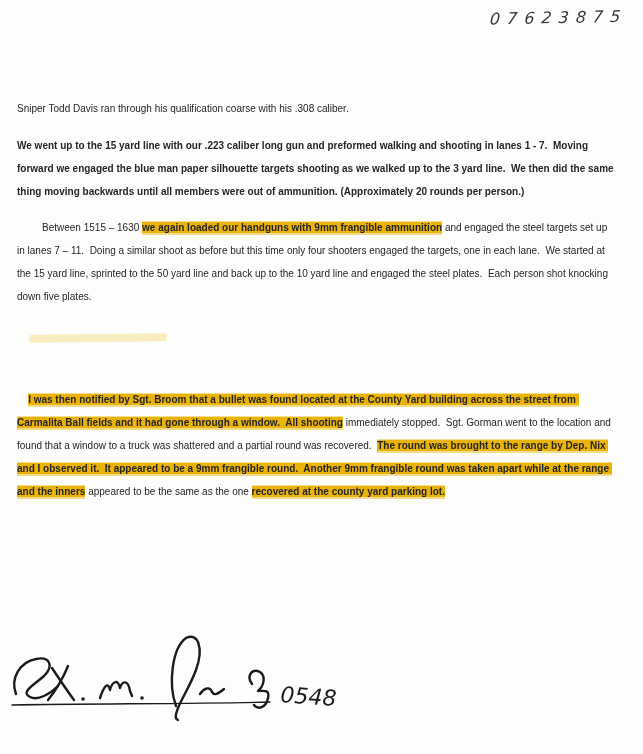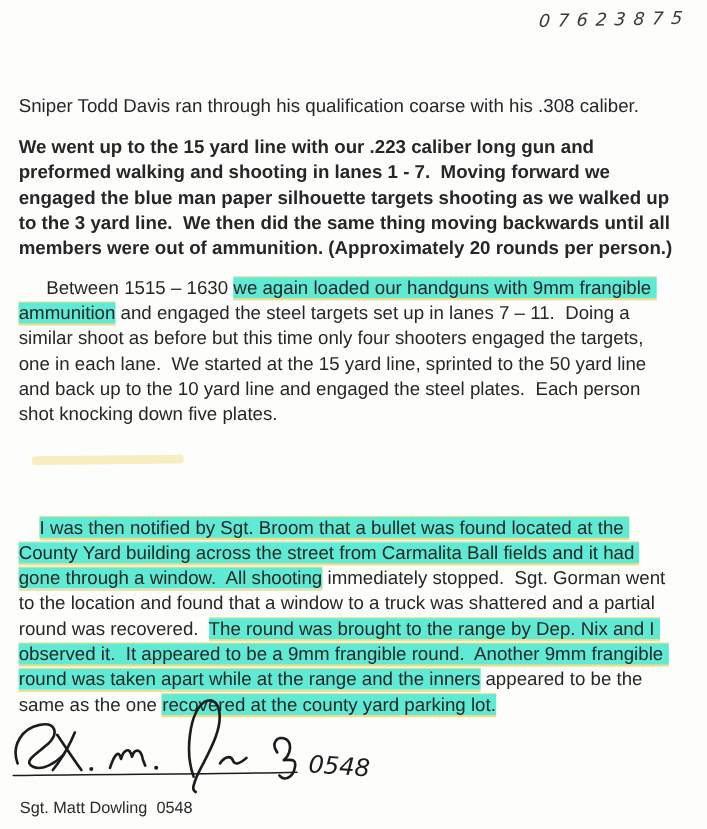"Sniper Todd Davis ran through" .body-text p { font-size: 17px -> 10px; margin: 0 0 14px 0 -> 12px 0 14px 0 }
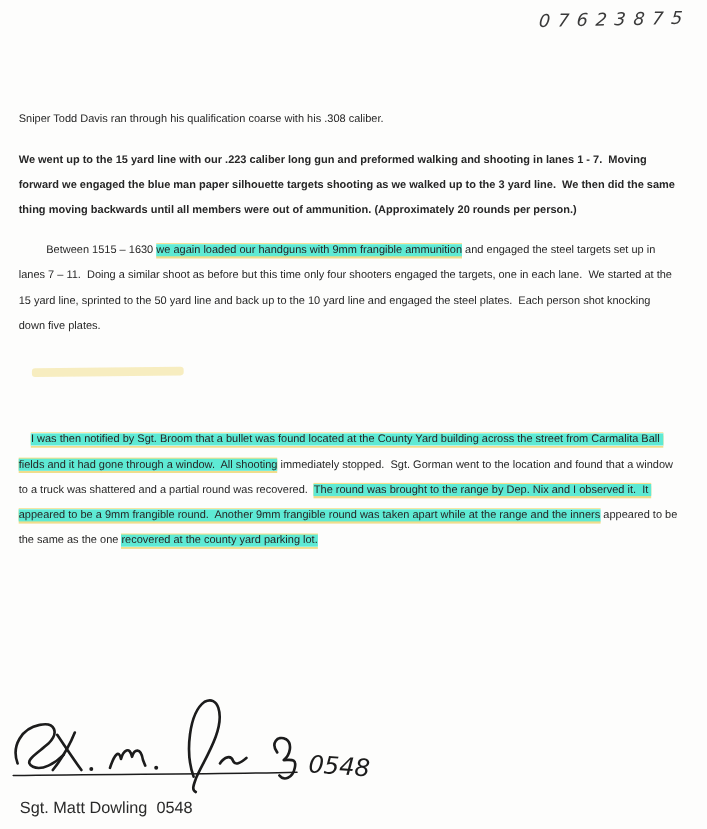"we again loaded our handguns" .hl { background: #5eead4 -> #eab308; font-weight: none -> bold }
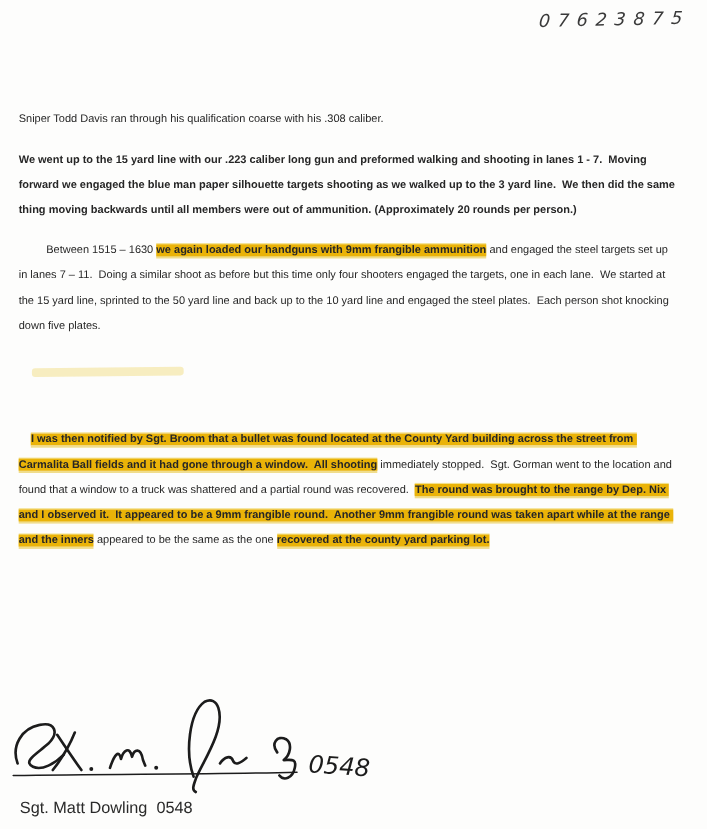"Sgt. Matt Dowling 0548" div.printed-name { html: <div>Sgt. Matt Dowling 0548</div> -> none }
